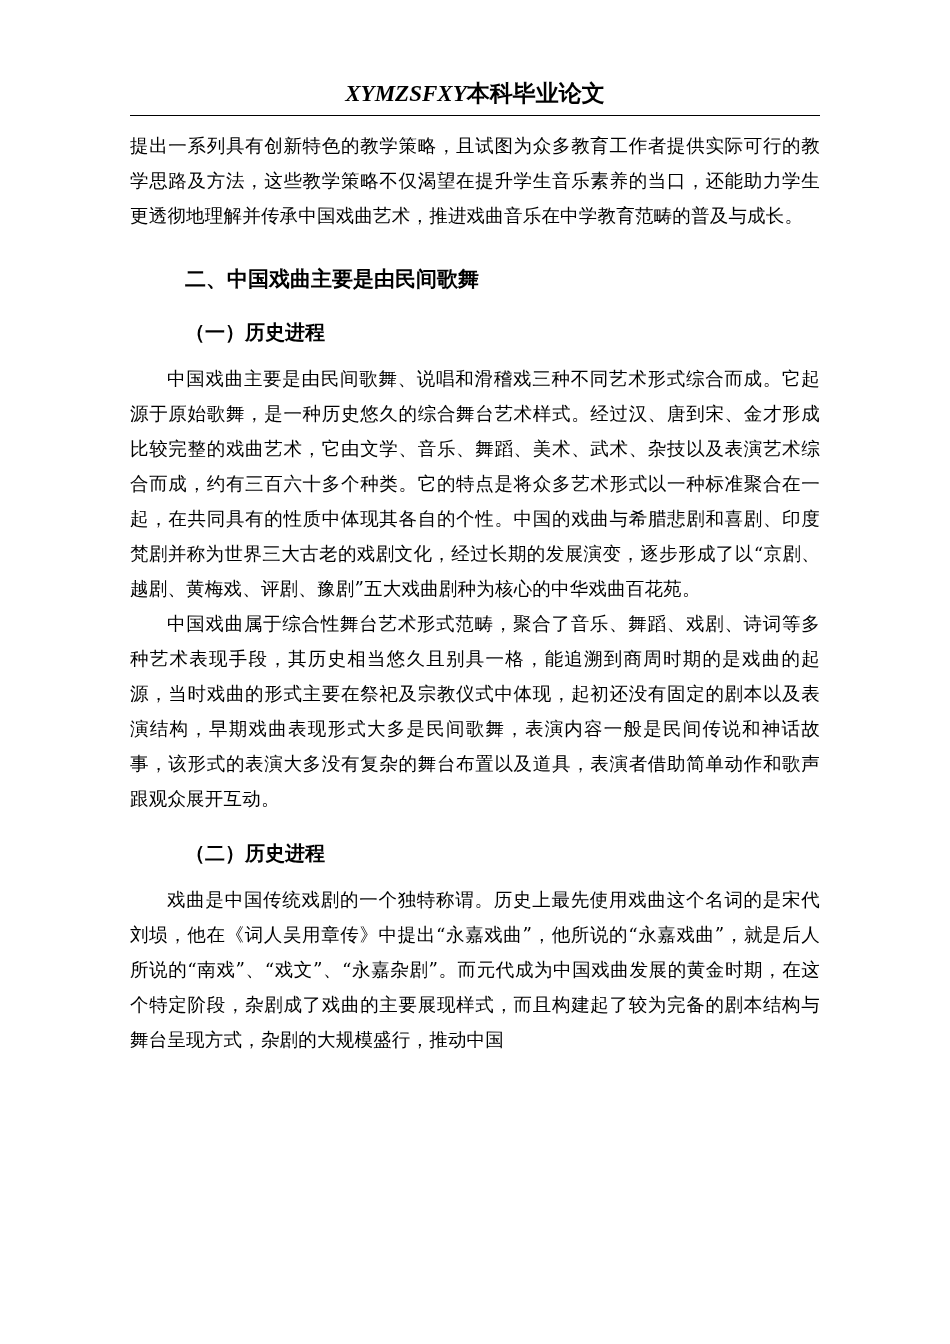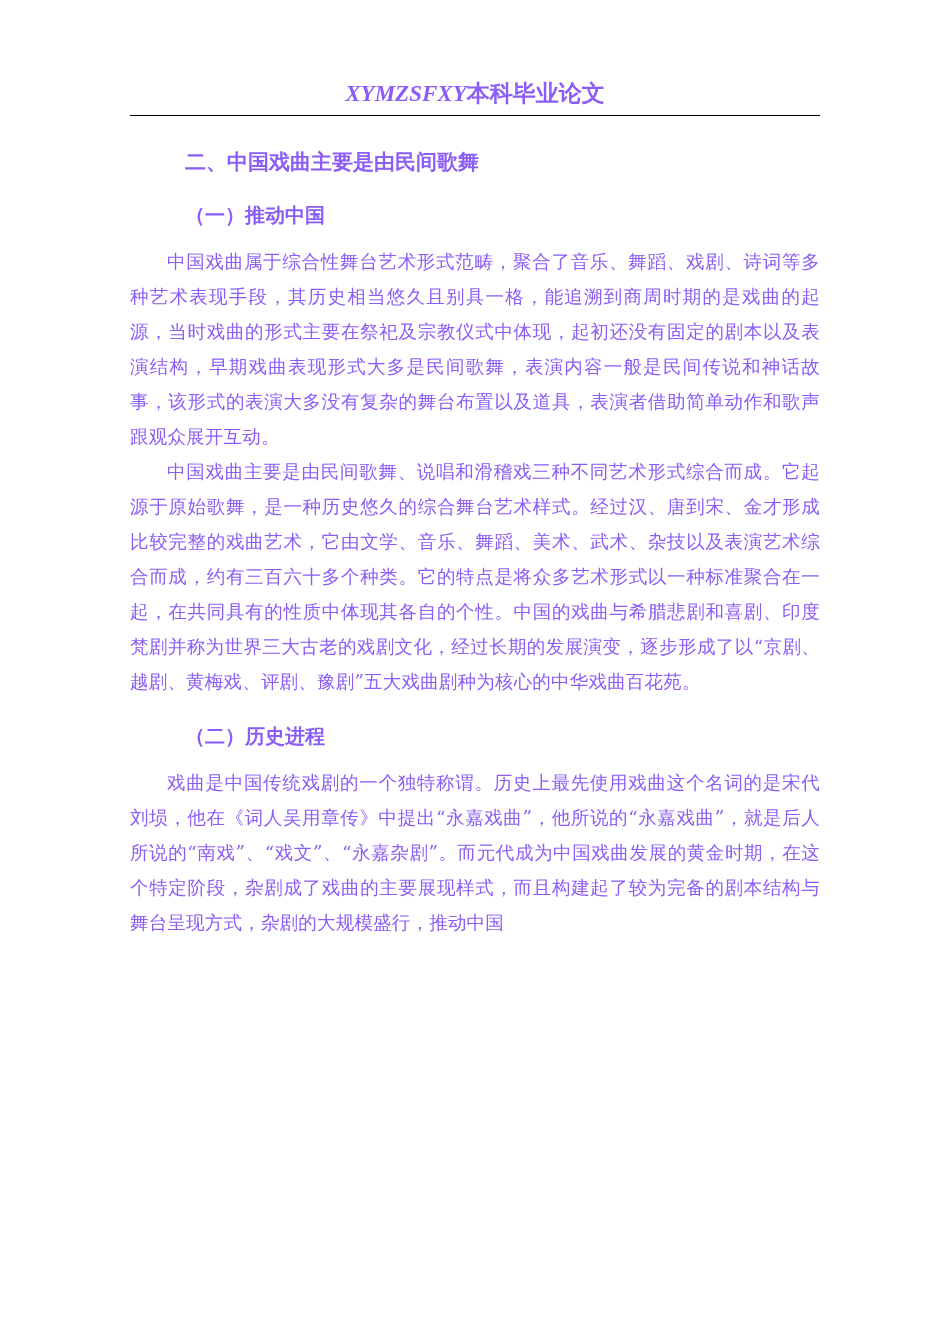"XYMZSFXY本科毕业论文" .page { color: #8b5cf6 -> #000000 }
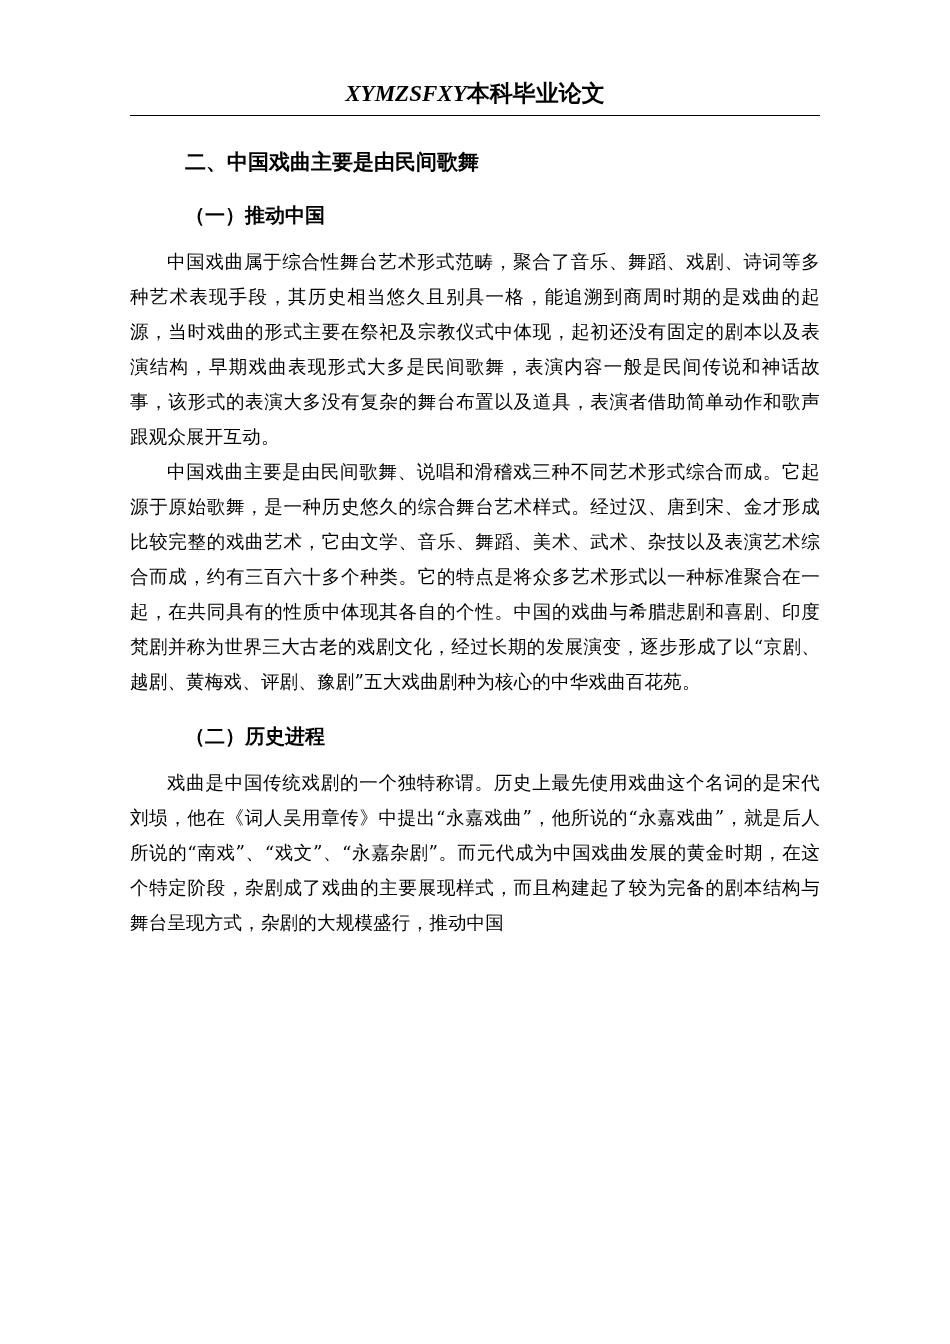"提出一系列具有创新特色的教学策略，且试图为众多教育工作者提供实际可行的教学思路及" p.body-text { html: none -> <p>提出一系列具有创新特色的教学策略，且试图为众多教育工作者提供实际可行的教学思路及方法，这些教学策略不仅渴望在提升学生音乐素养的当口，还能助力学生更透彻地理解并传承中国戏曲艺术，推进戏曲音乐在中学教育范畴的普及与成长。</p> }
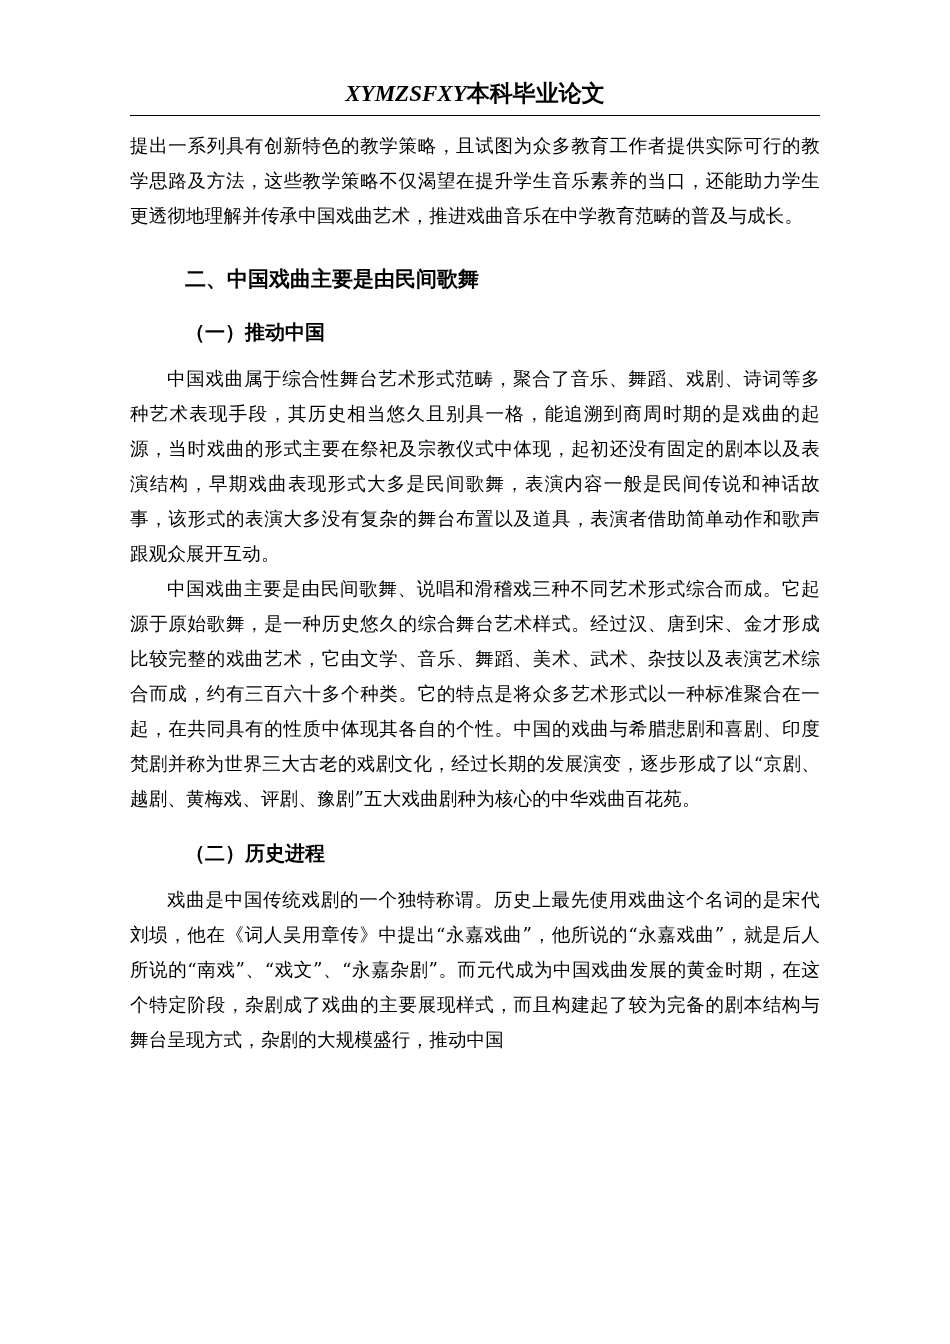"（一）推动中国" h3.heading-2 { text: 推动中国 -> 历史进程 }
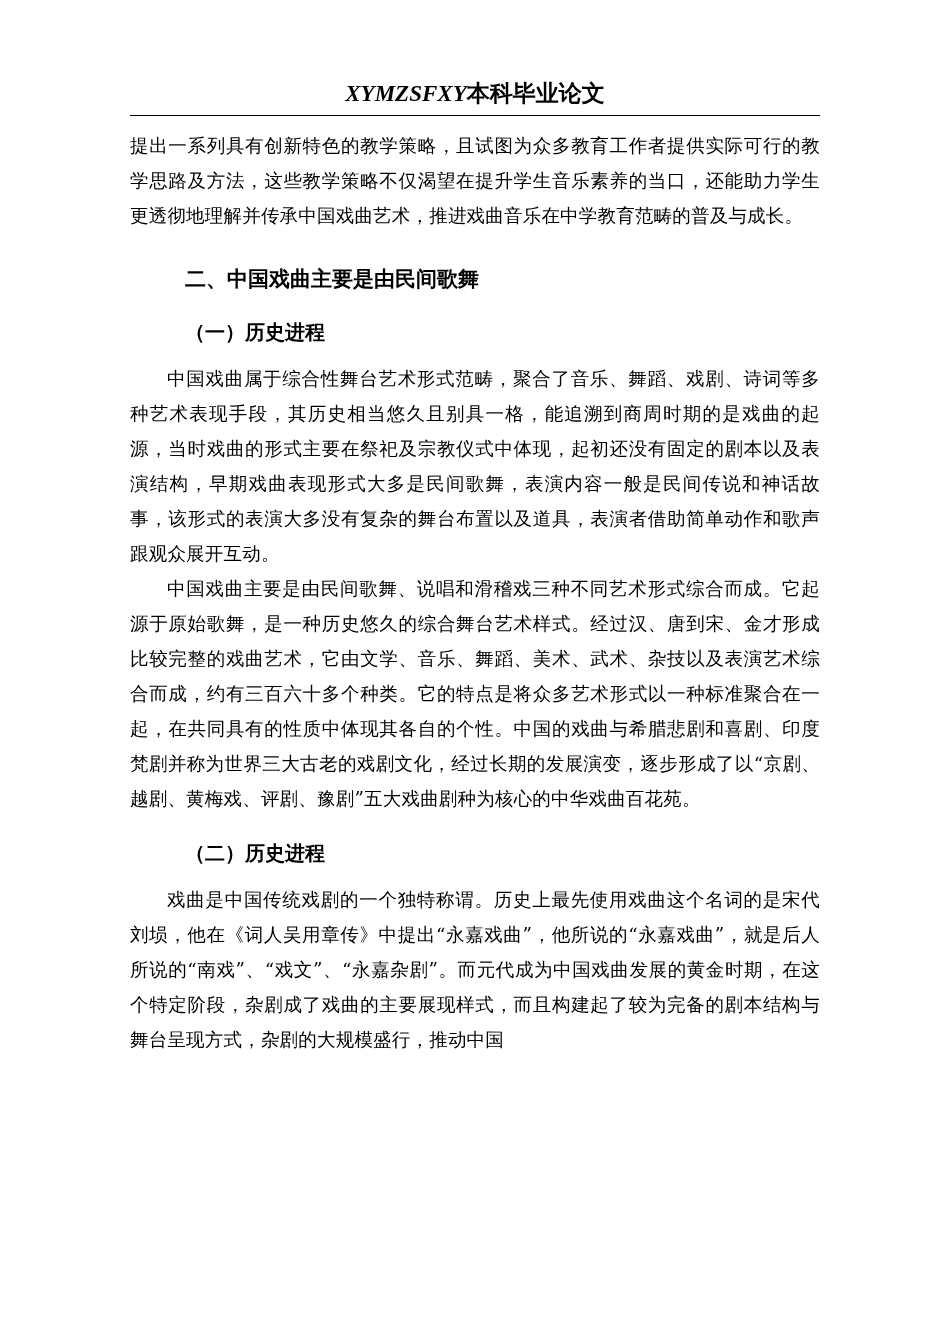"中国戏曲属于综合性舞台艺术形式范畴，聚合了音乐、舞蹈、戏剧、诗词等多种艺术表现手" p.body-text { order: before "中国戏曲主要是由民间歌舞、说唱和滑稽戏三种不同艺术形式综合而成。它起源于原始歌舞" -> after "中国戏曲主要是由民间歌舞、说唱和滑稽戏三种不同艺术形式综合而成。它起源于原始歌舞" }
